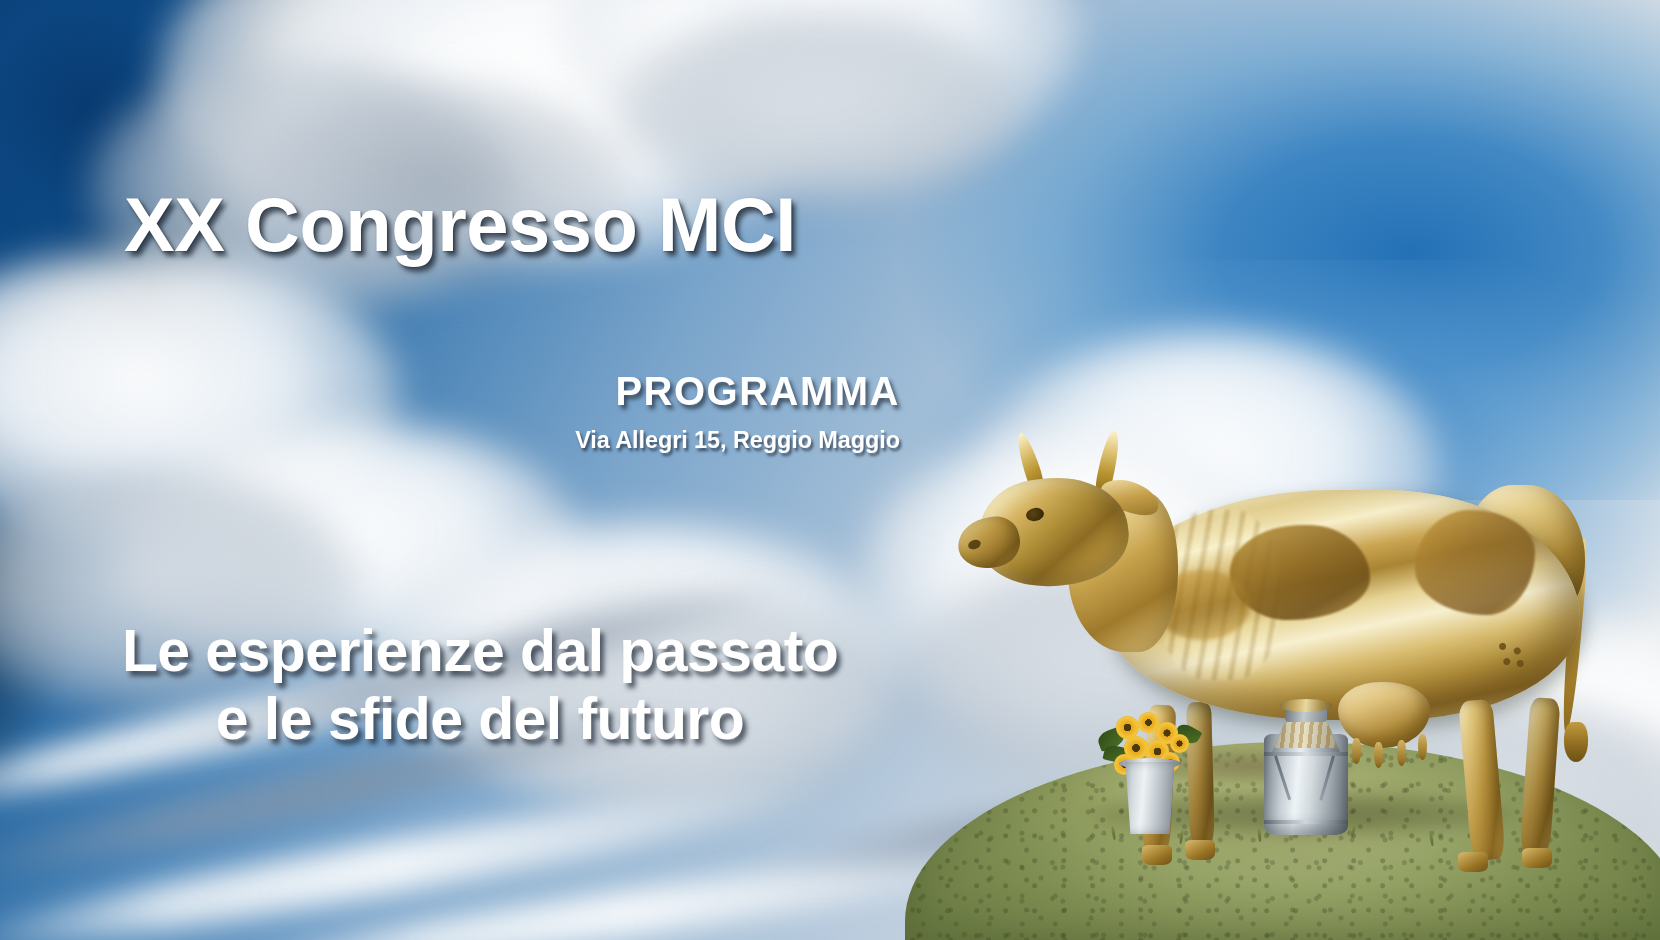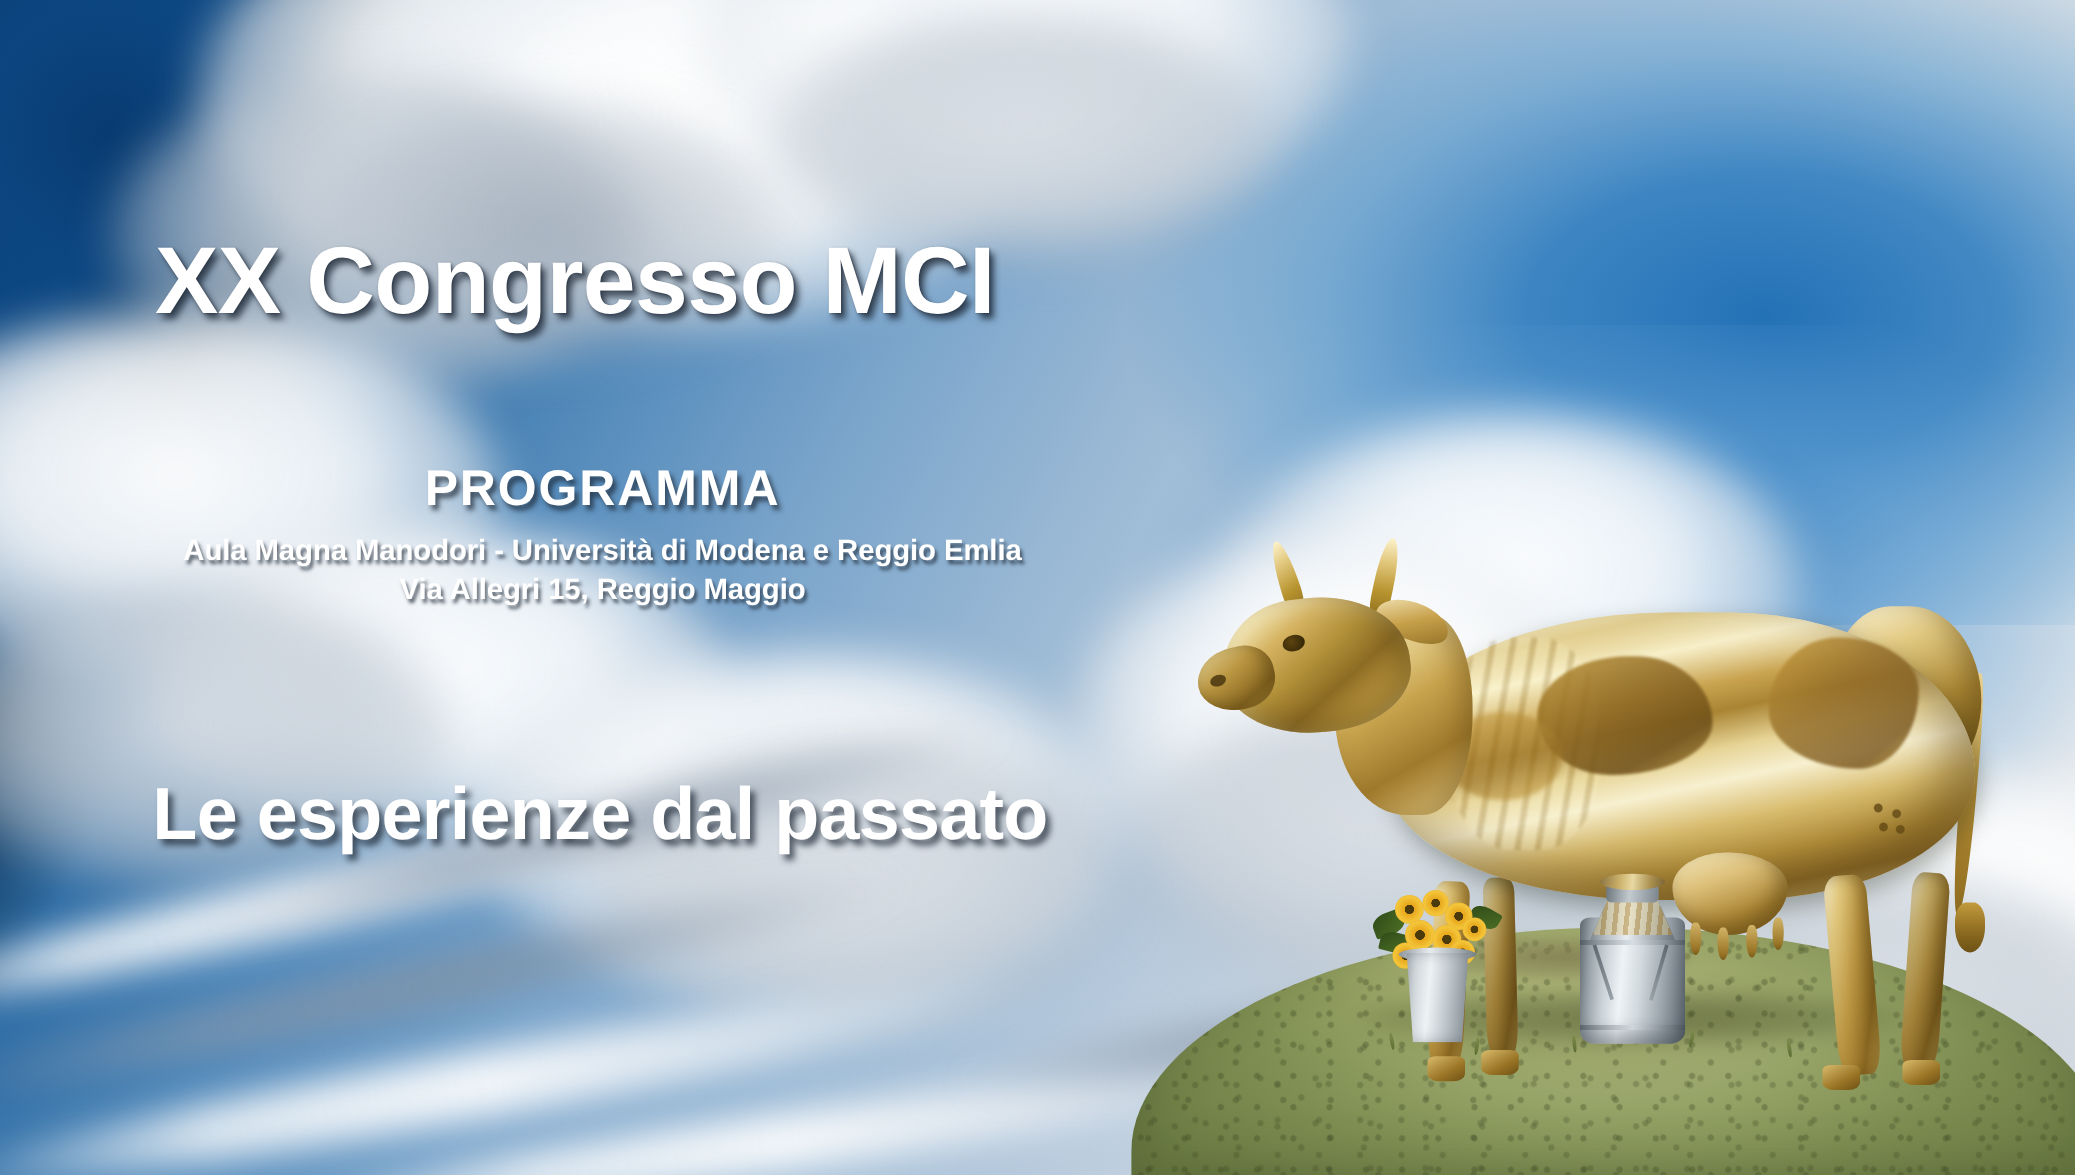"PROGRAMMA" .mid-block { padding-left: 32px -> none; text-align: center -> right }
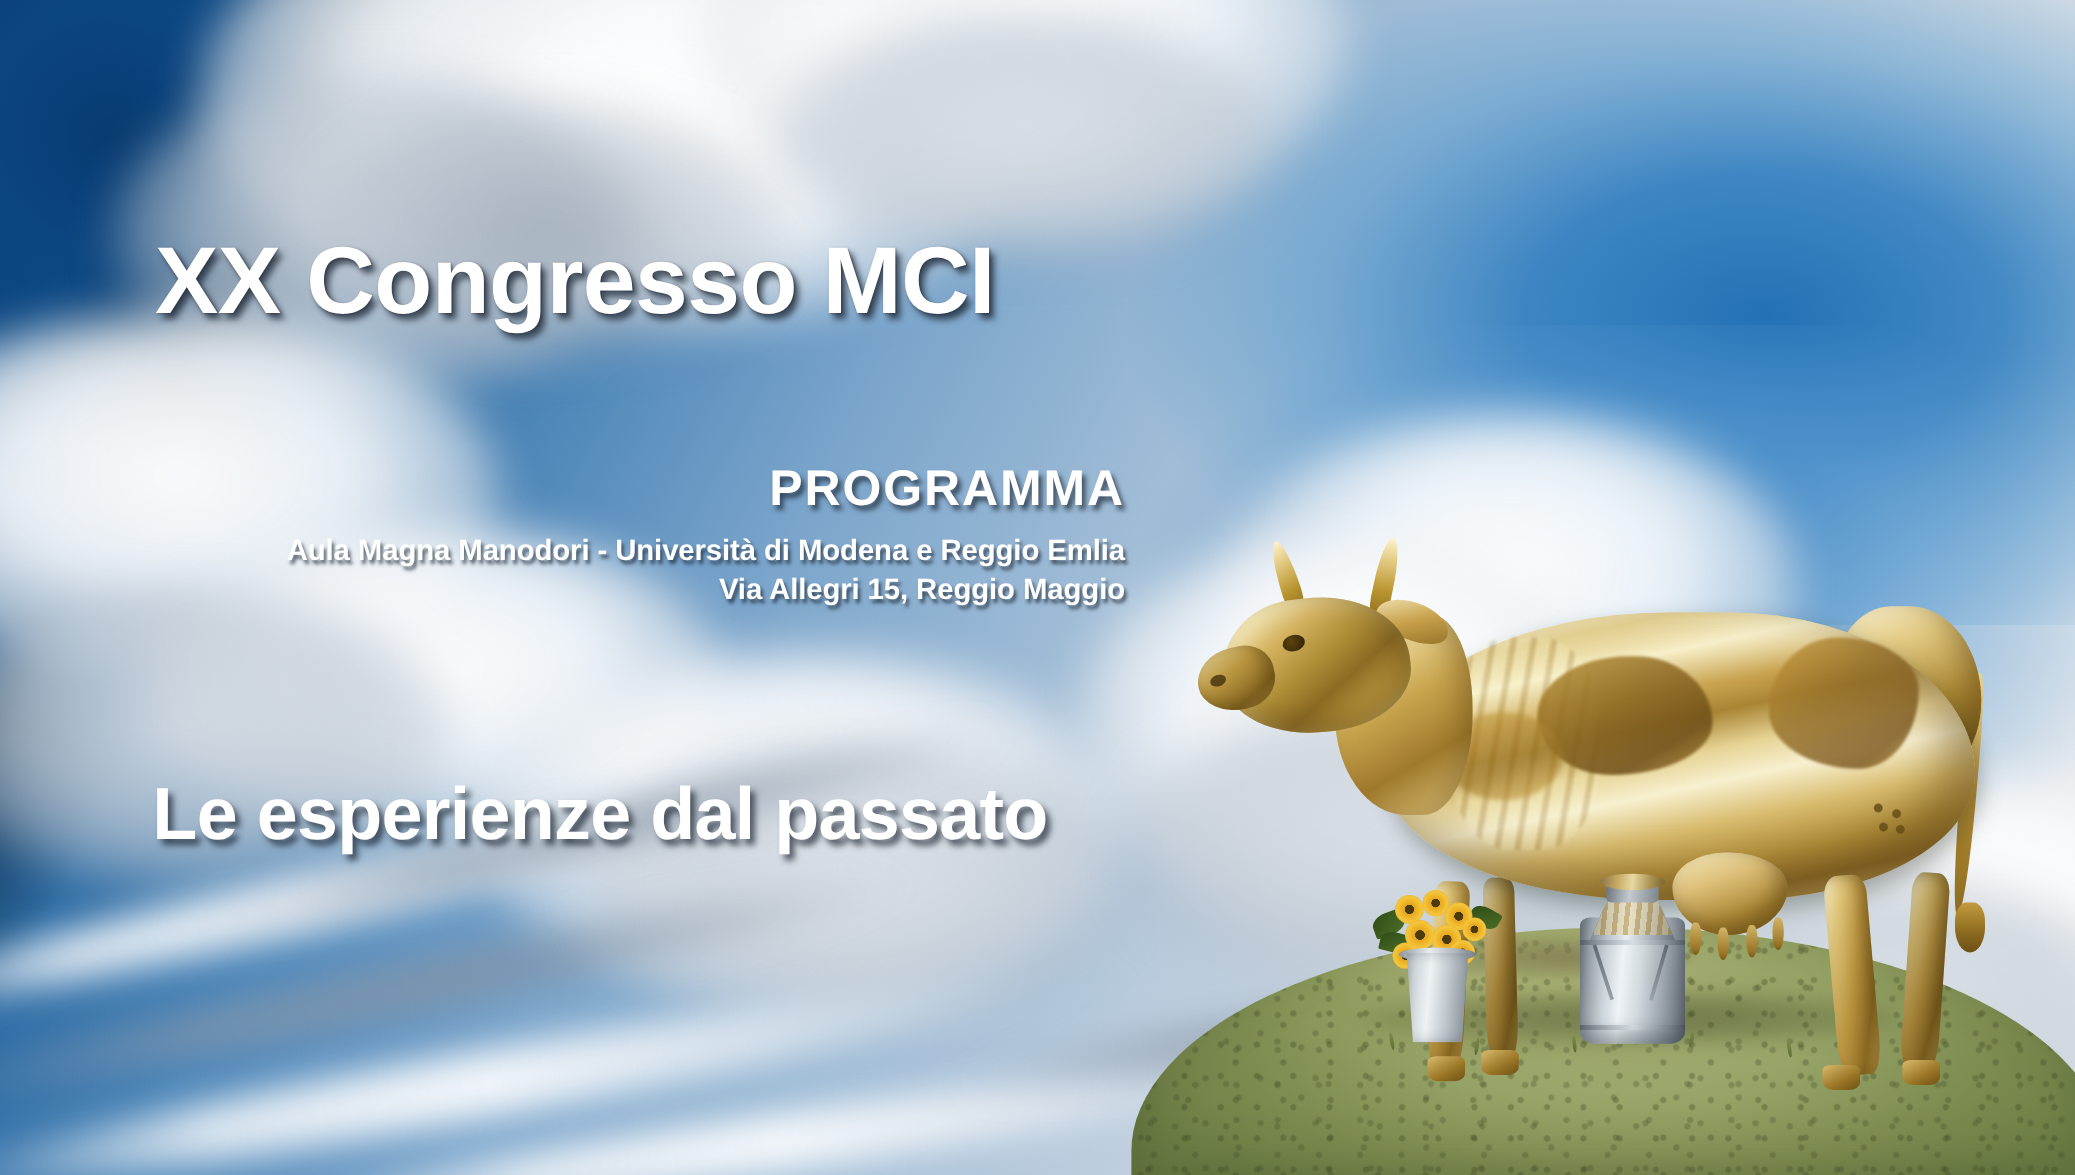"Aula Magna Manodori - Università" div { html: <div>Aula Magna Manodori - Università di Modena e Reggio Emlia</div> -> none }
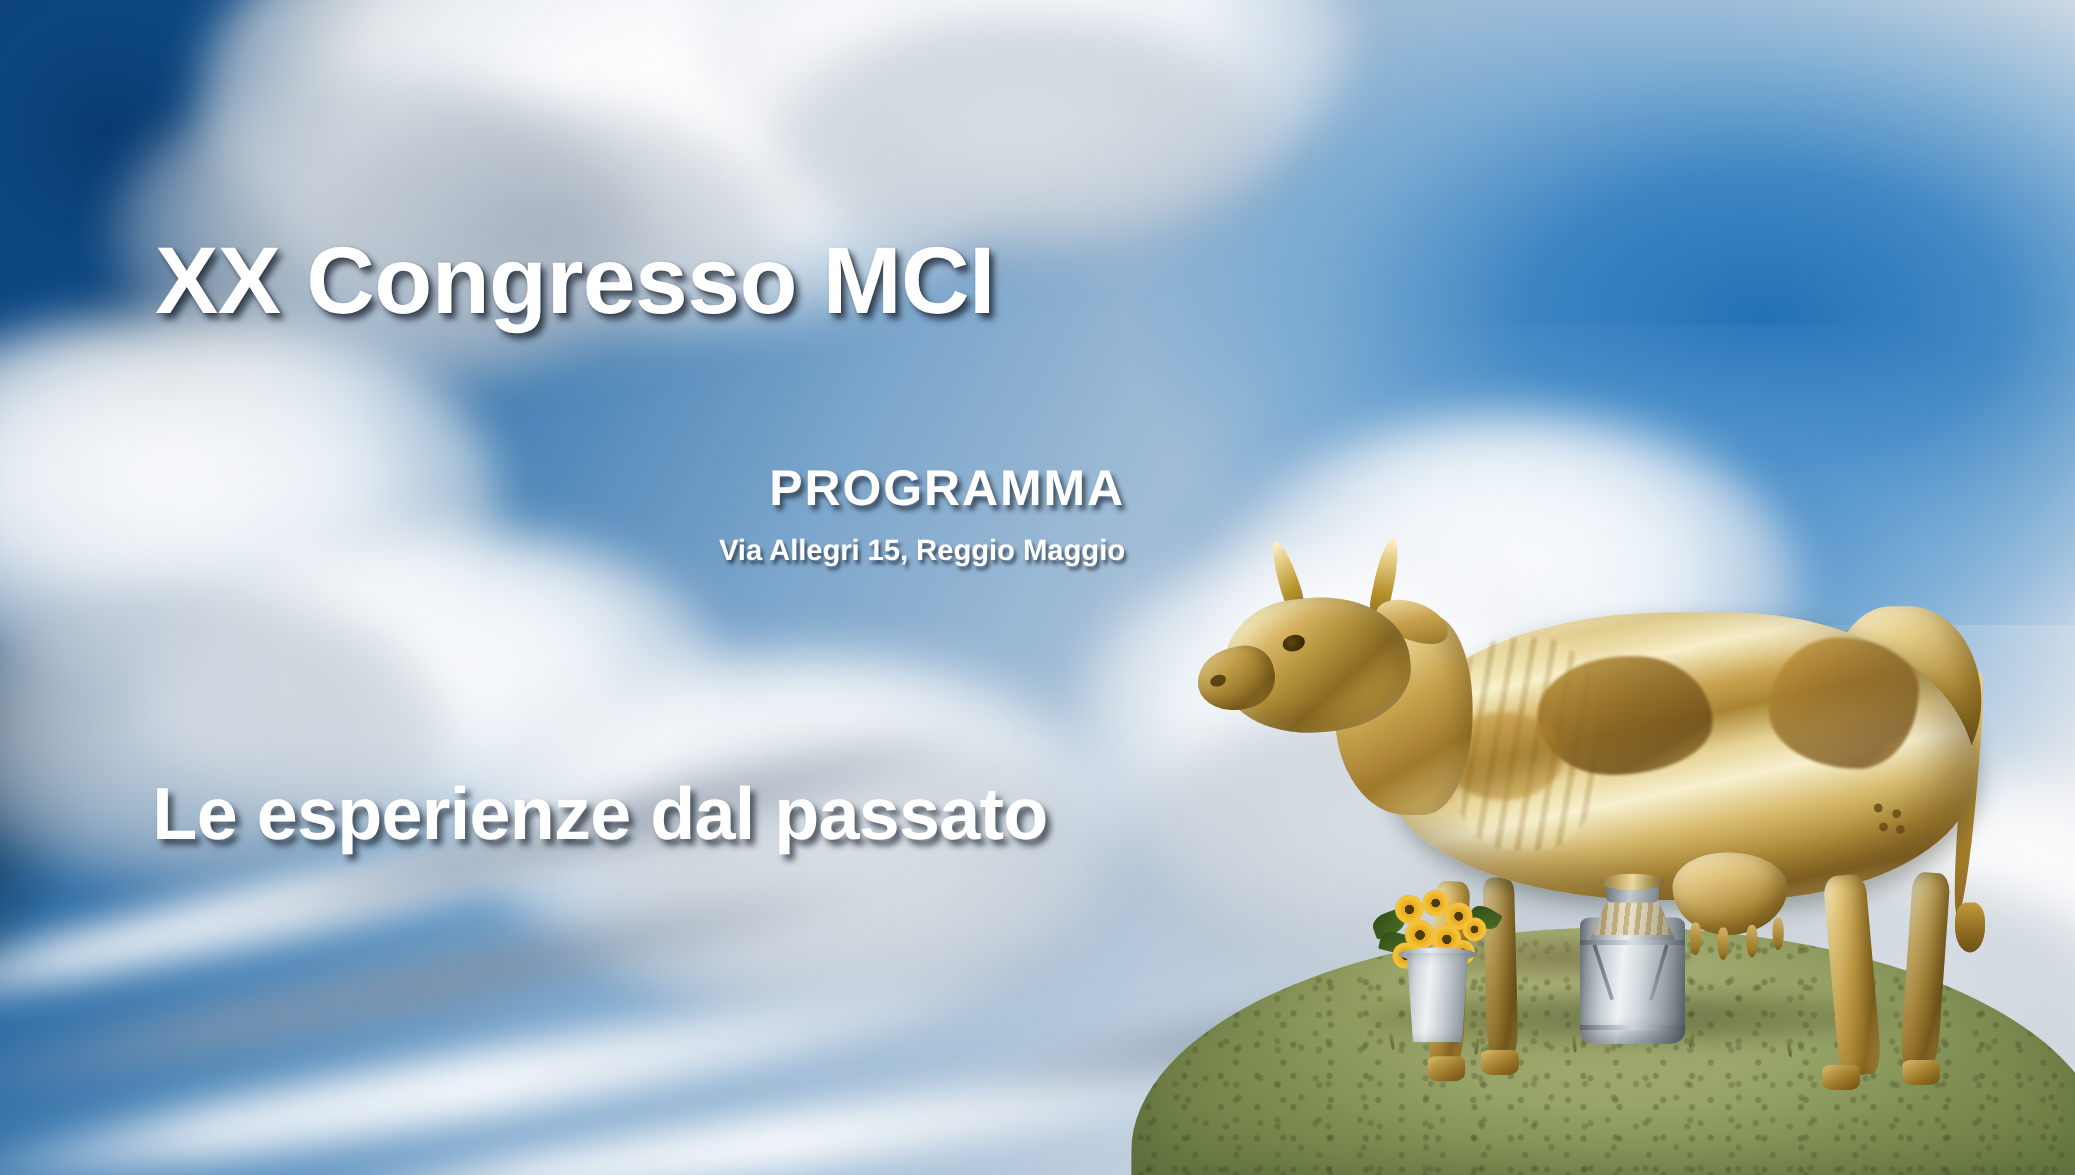"e le sfide del futuro" span.l2 { html: none -> <span>e le sfide del futuro</span> }
